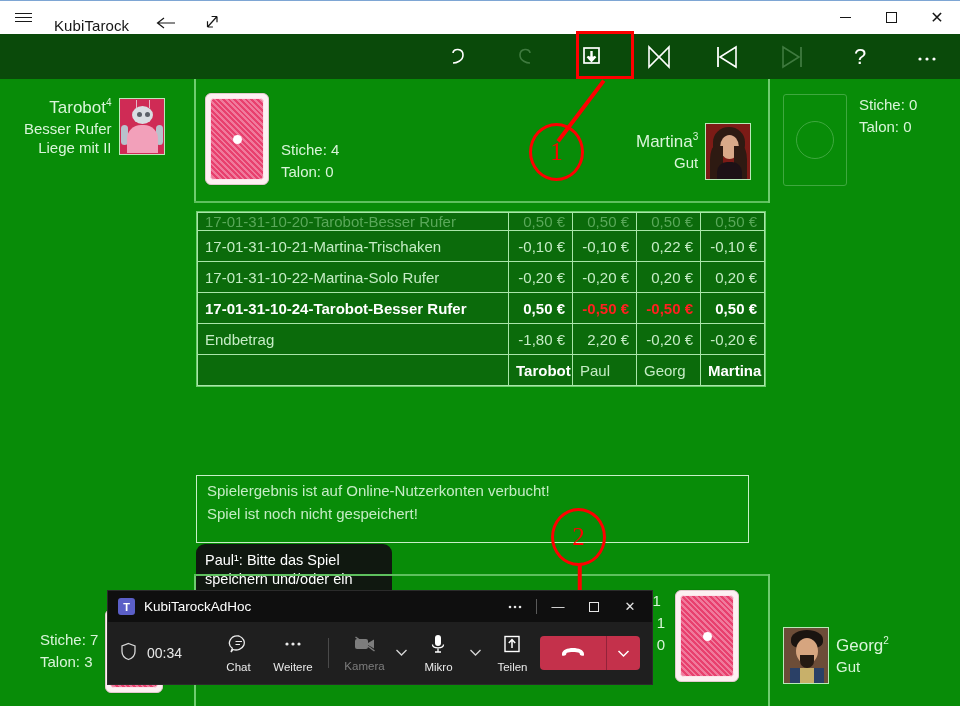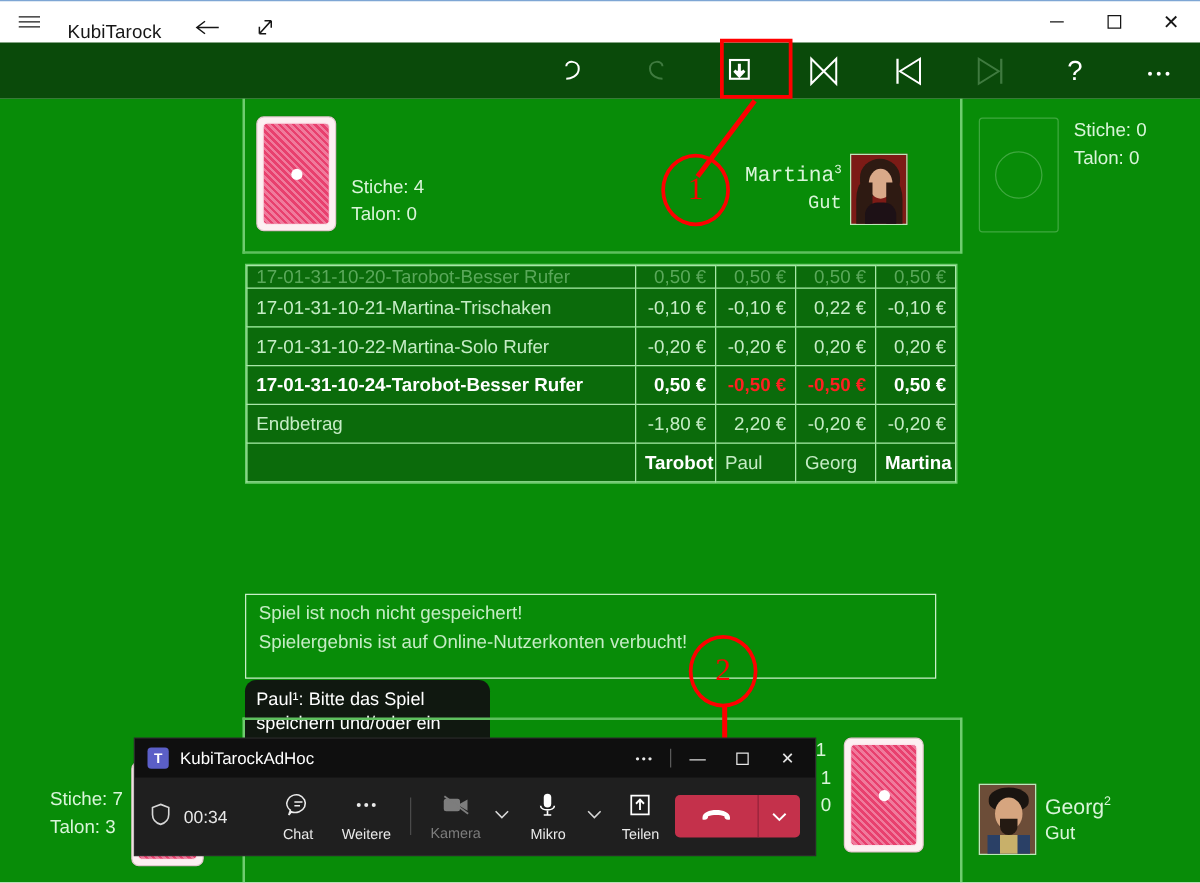"Tarobot4" div.player { html: none -> <div> <div> <div><span>Tarobot</span><sup>4</sup></div> <div>Besser Rufer</div> <div>Liege mit II</div> </div> <div> <span></span> <span></span> <span></span> <span></span> <span></span> <span></span> <span></span> <span></span> </div> </div> }
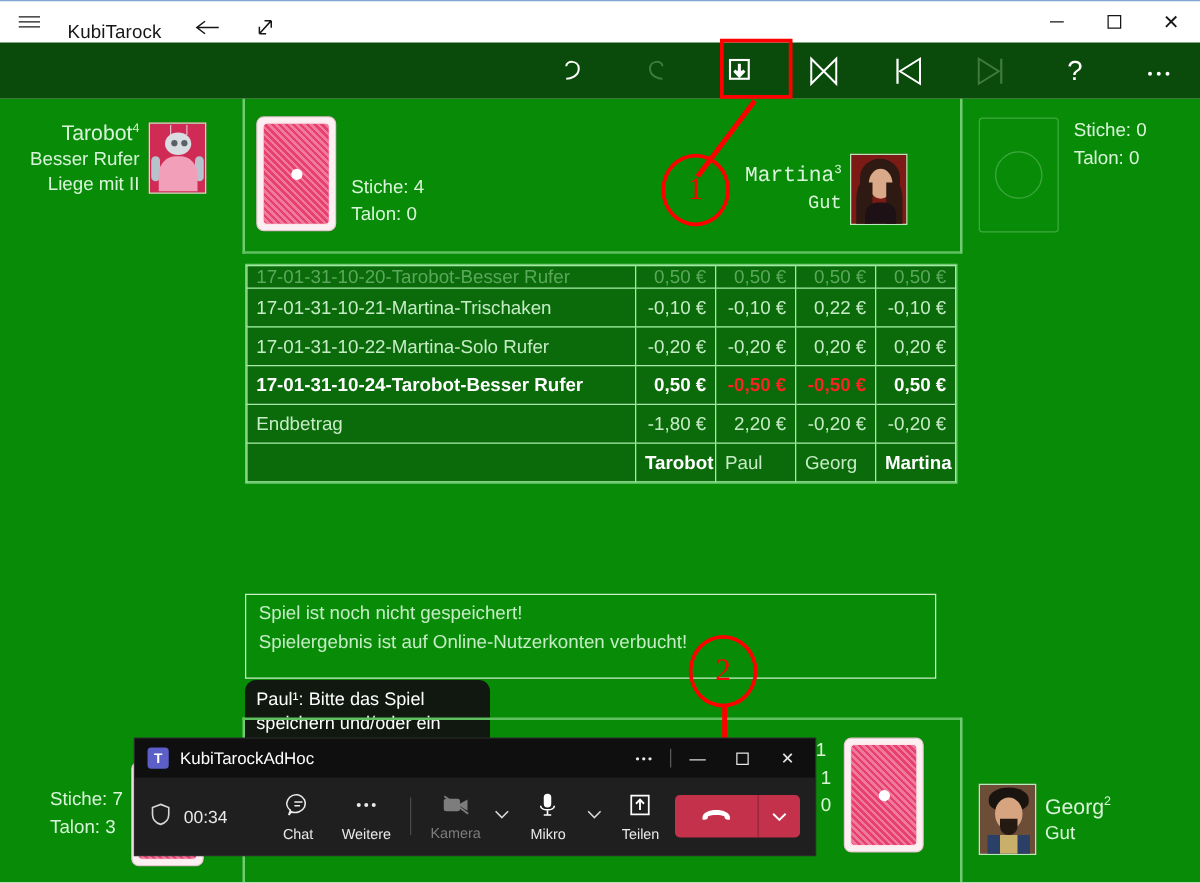"Martina3" div.player { font-family: Liberation Mono, monospace -> none; left: 596px -> 636px }
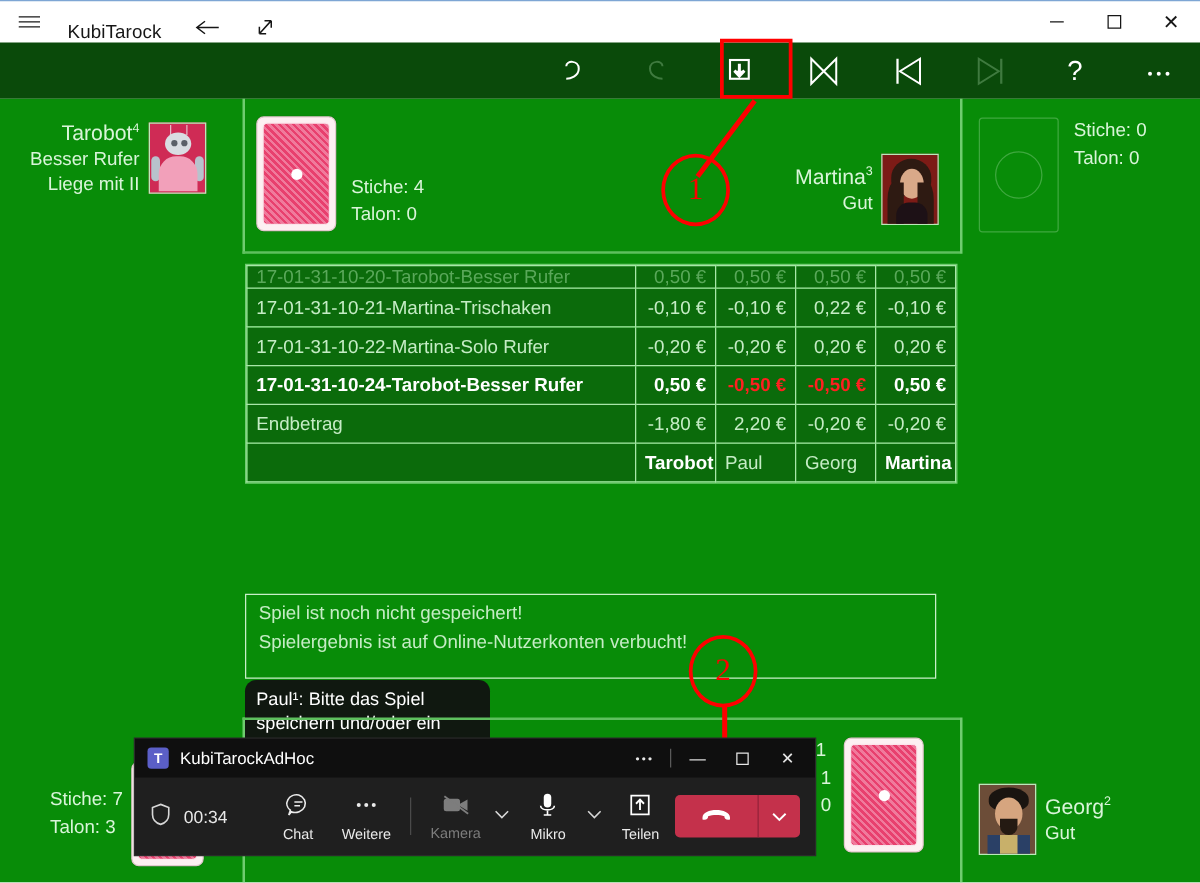"Spiel ist noch nicht gespeichert!" div.msgline { order: before "Spielergebnis ist auf" -> after "Spielergebnis ist auf" }
